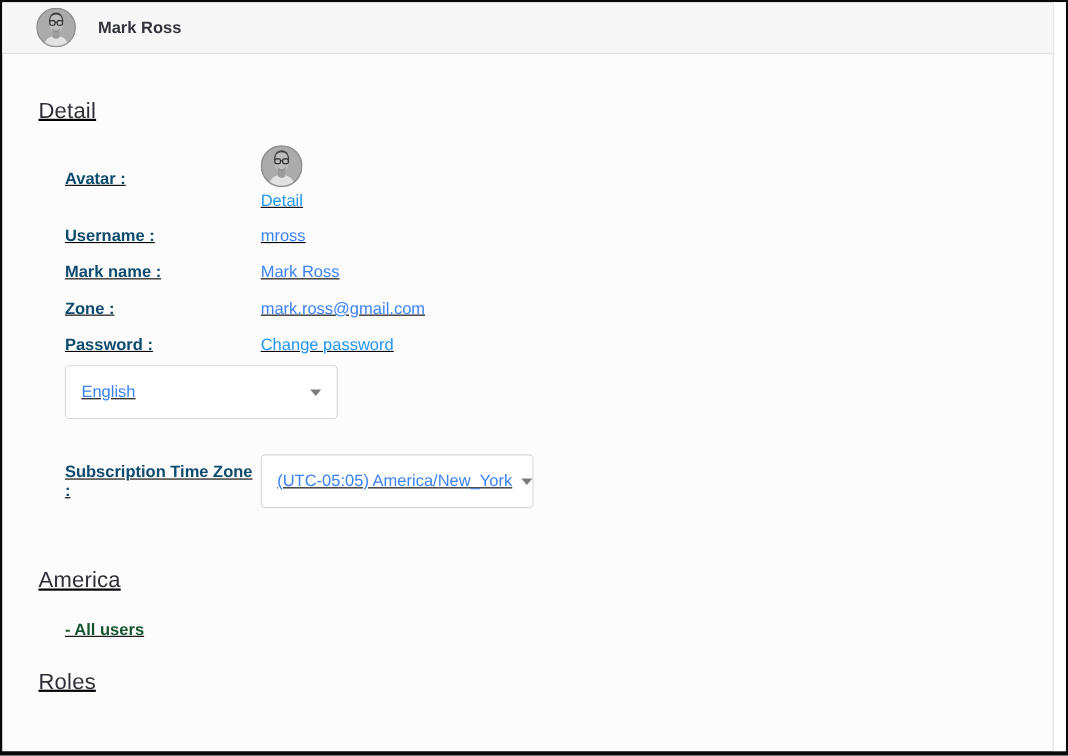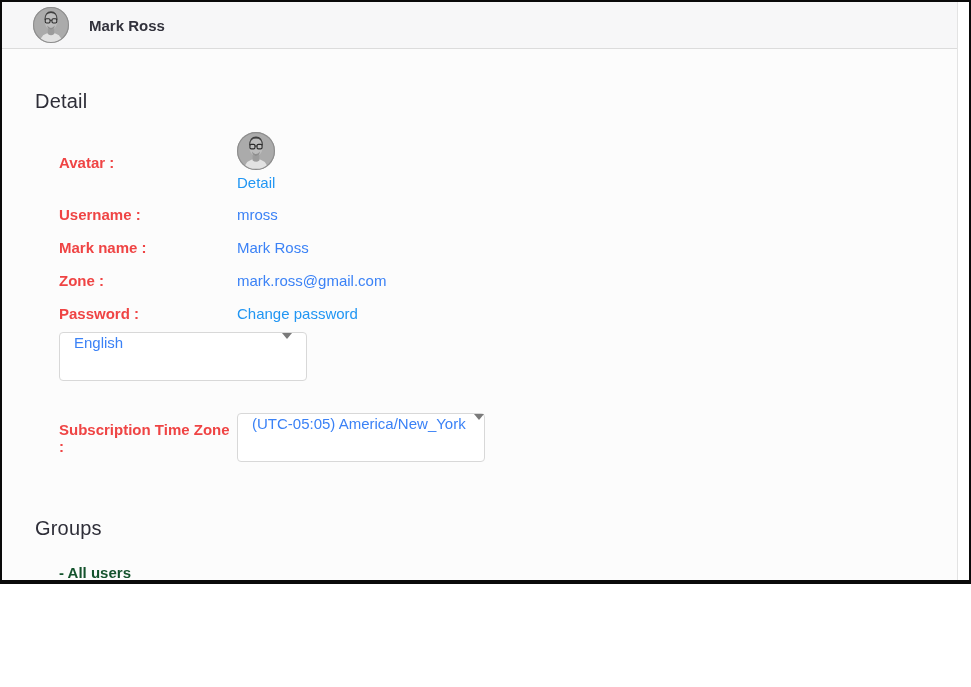"Mark Ross" .frame { height: 584px -> 687px }
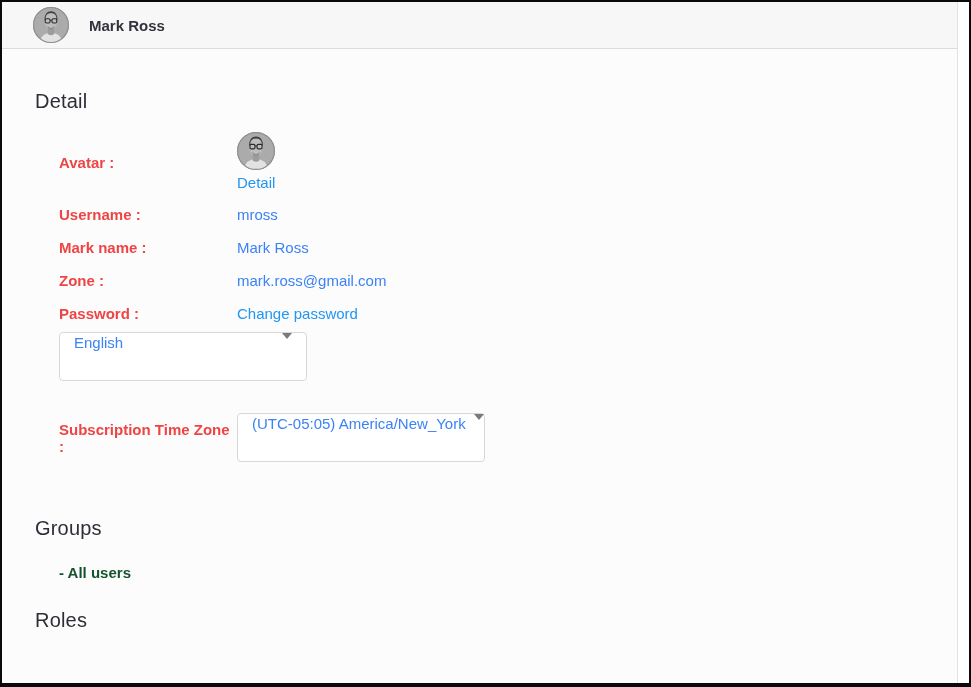"Detail" .content { text-decoration: none -> underline }
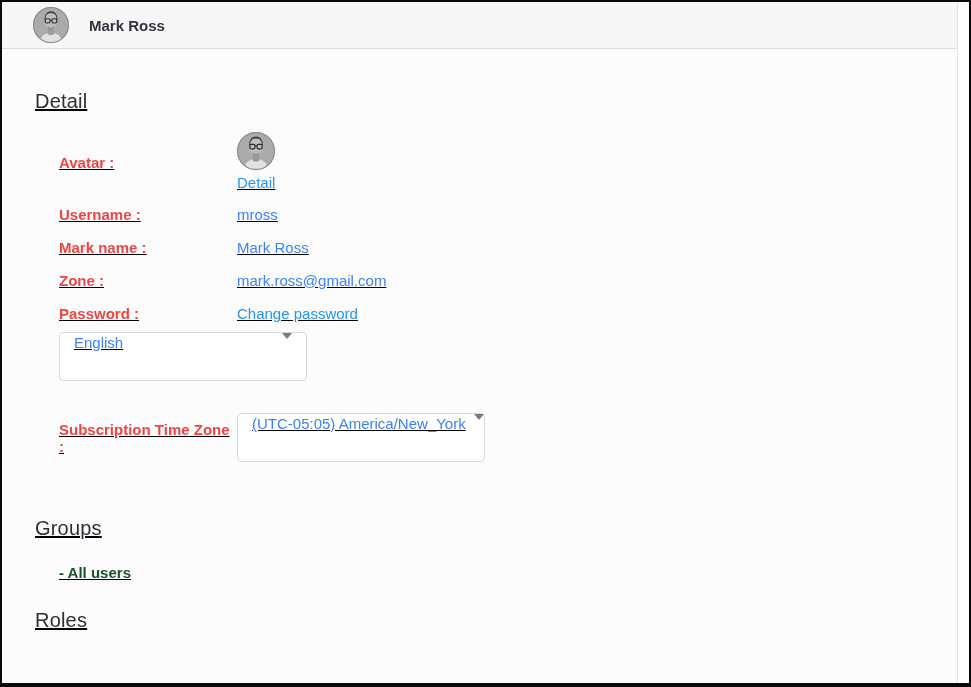"Avatar :" .row .label { color: #ef4444 -> #0c4a6e }
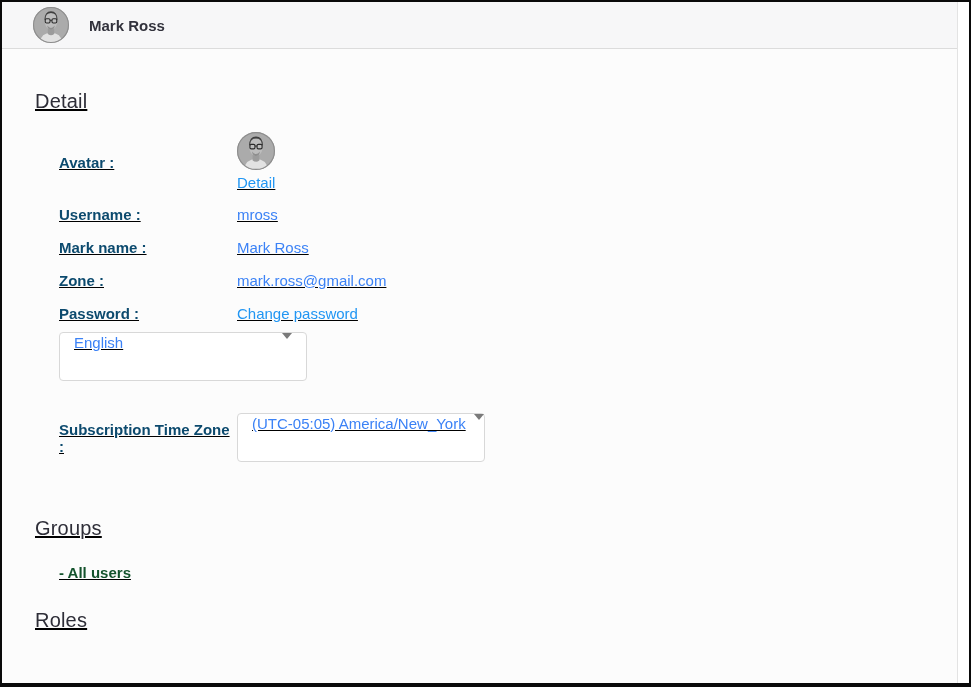"English" .select { align-items: none -> center }
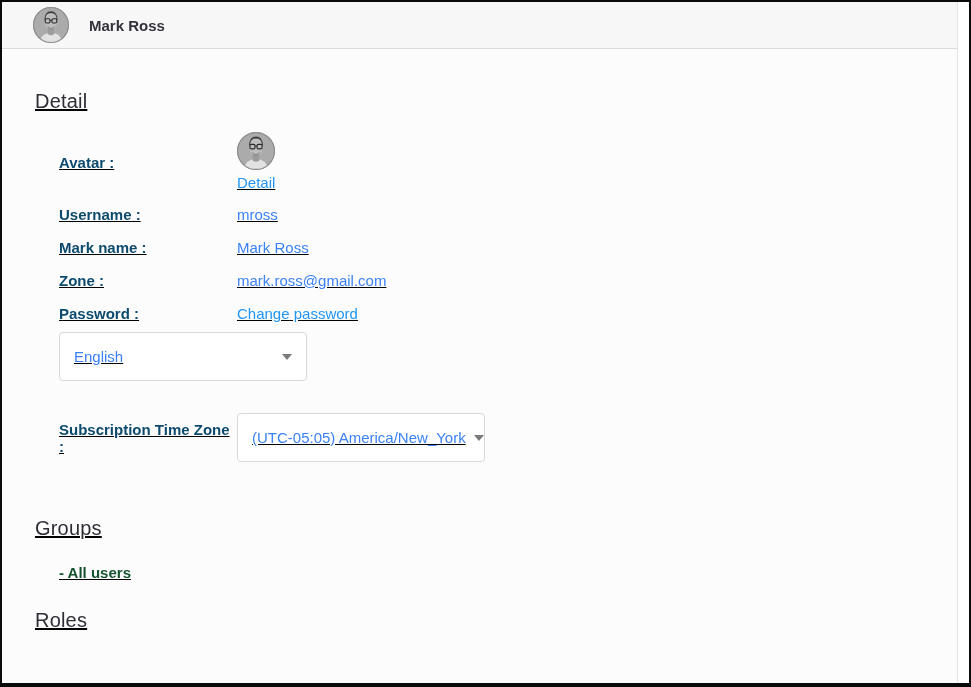"Groups" h2.section-title { text: Groups -> America }
